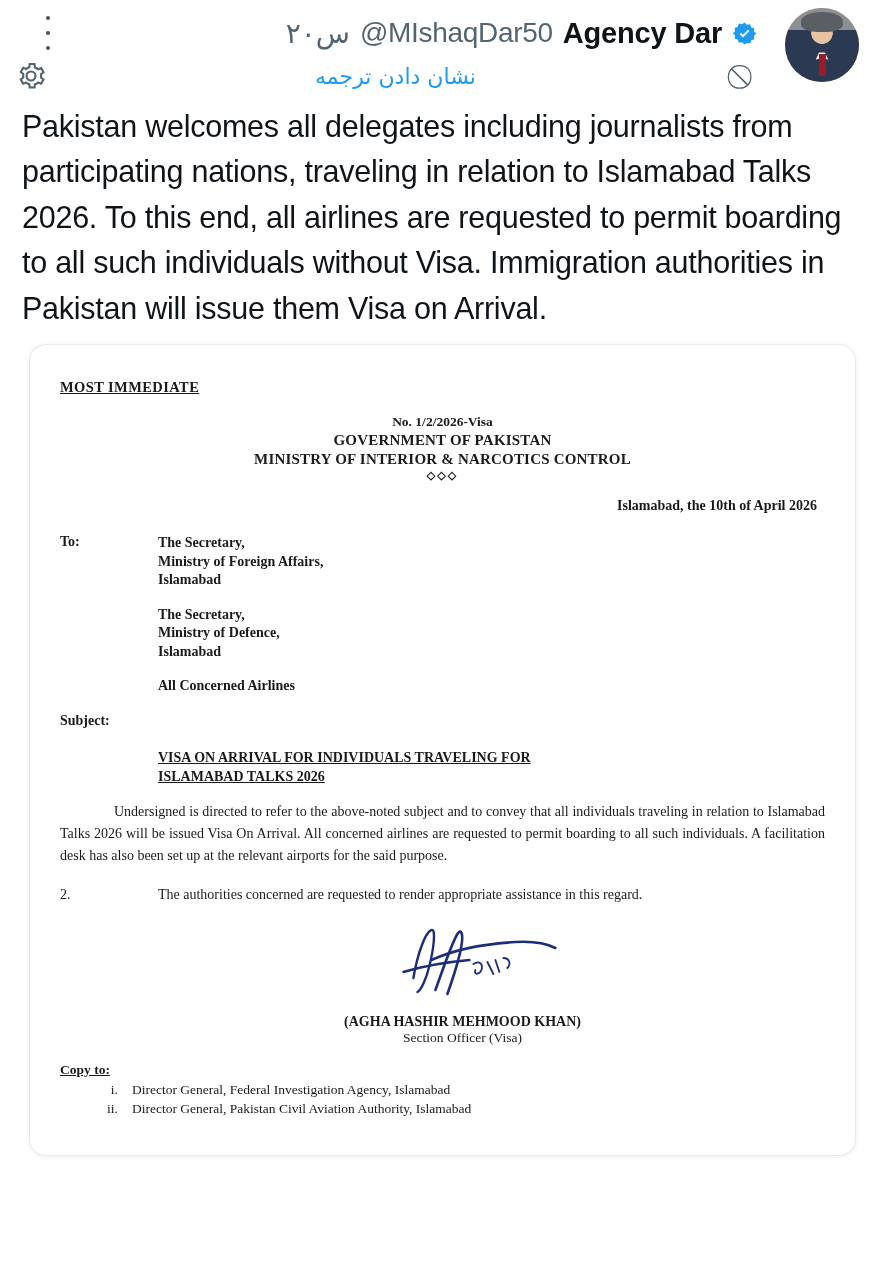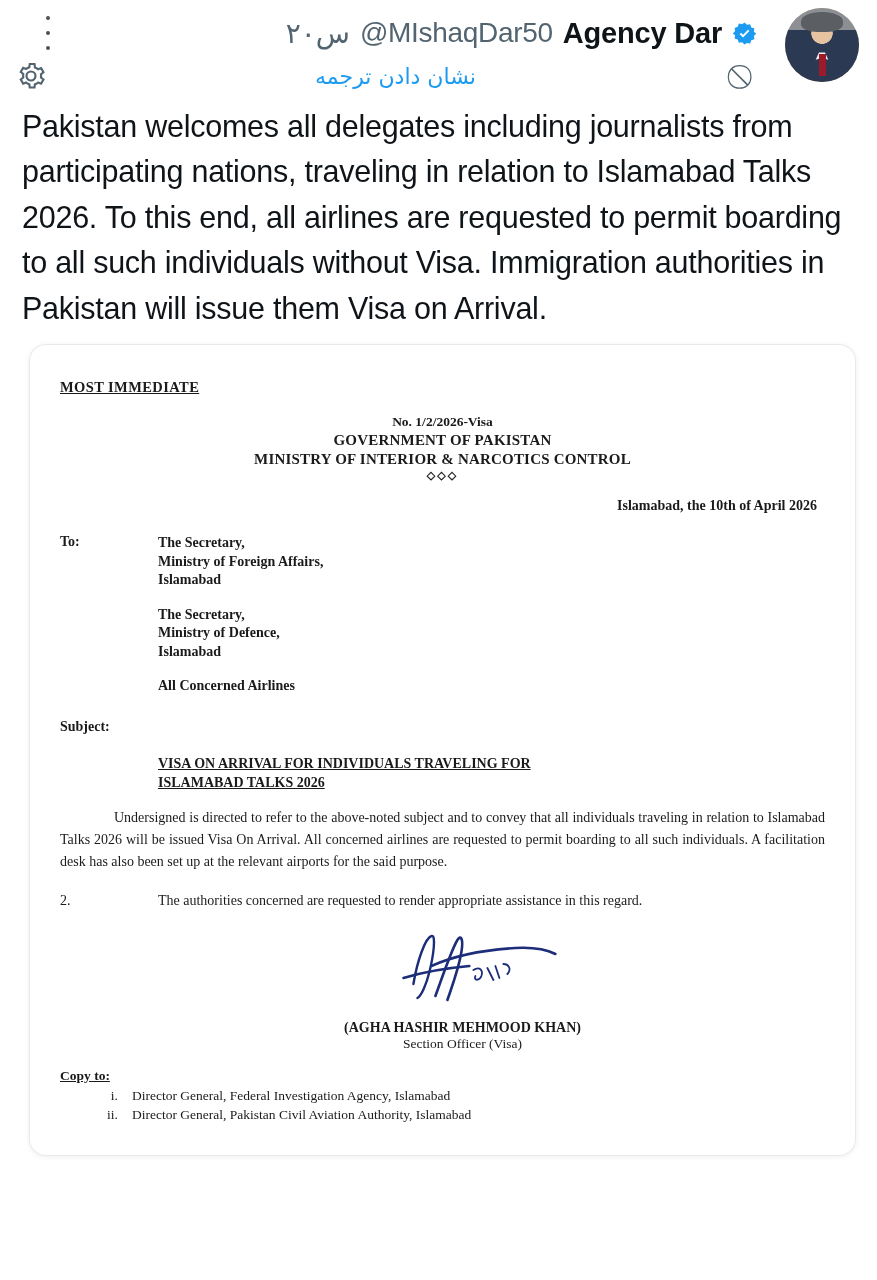"All Concerned Airlines" .doc-addr-group:last-child { margin-bottom: 6px -> 0 }
